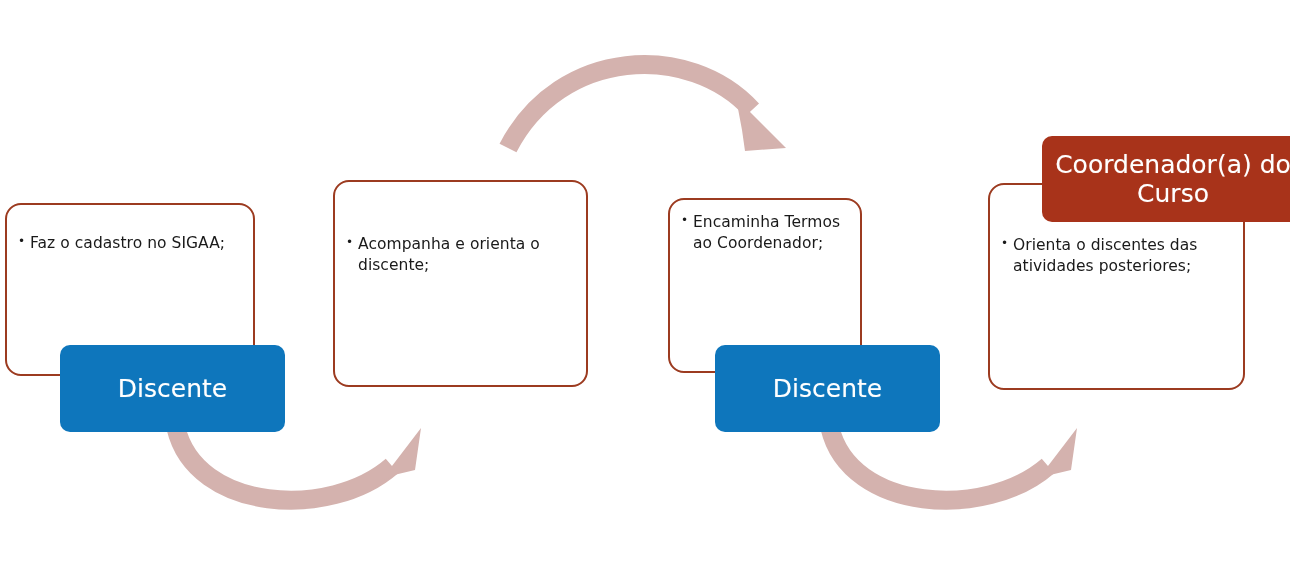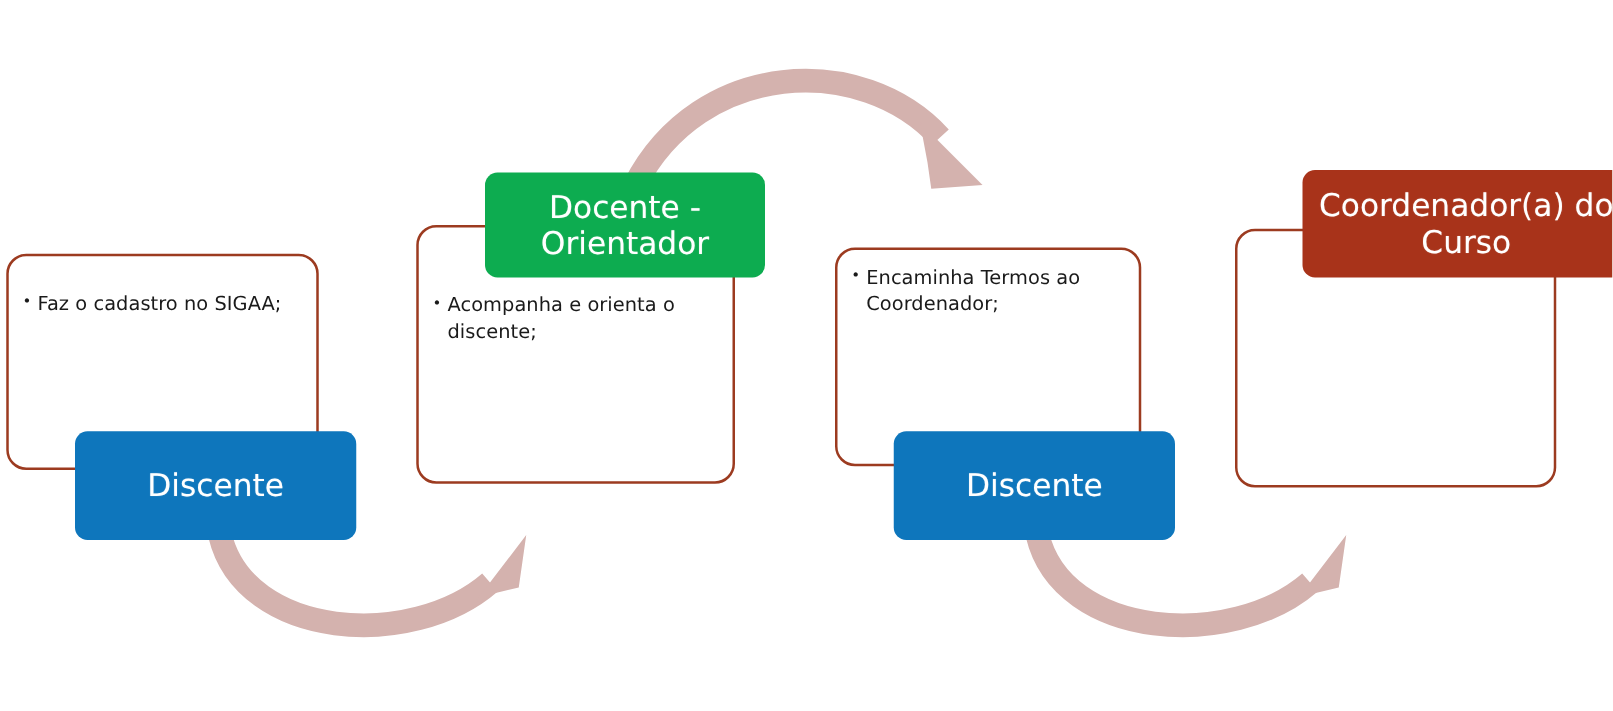"Docente - Orientador" div.role-chip { html: <div>Docente - Orientador</div> -> none }
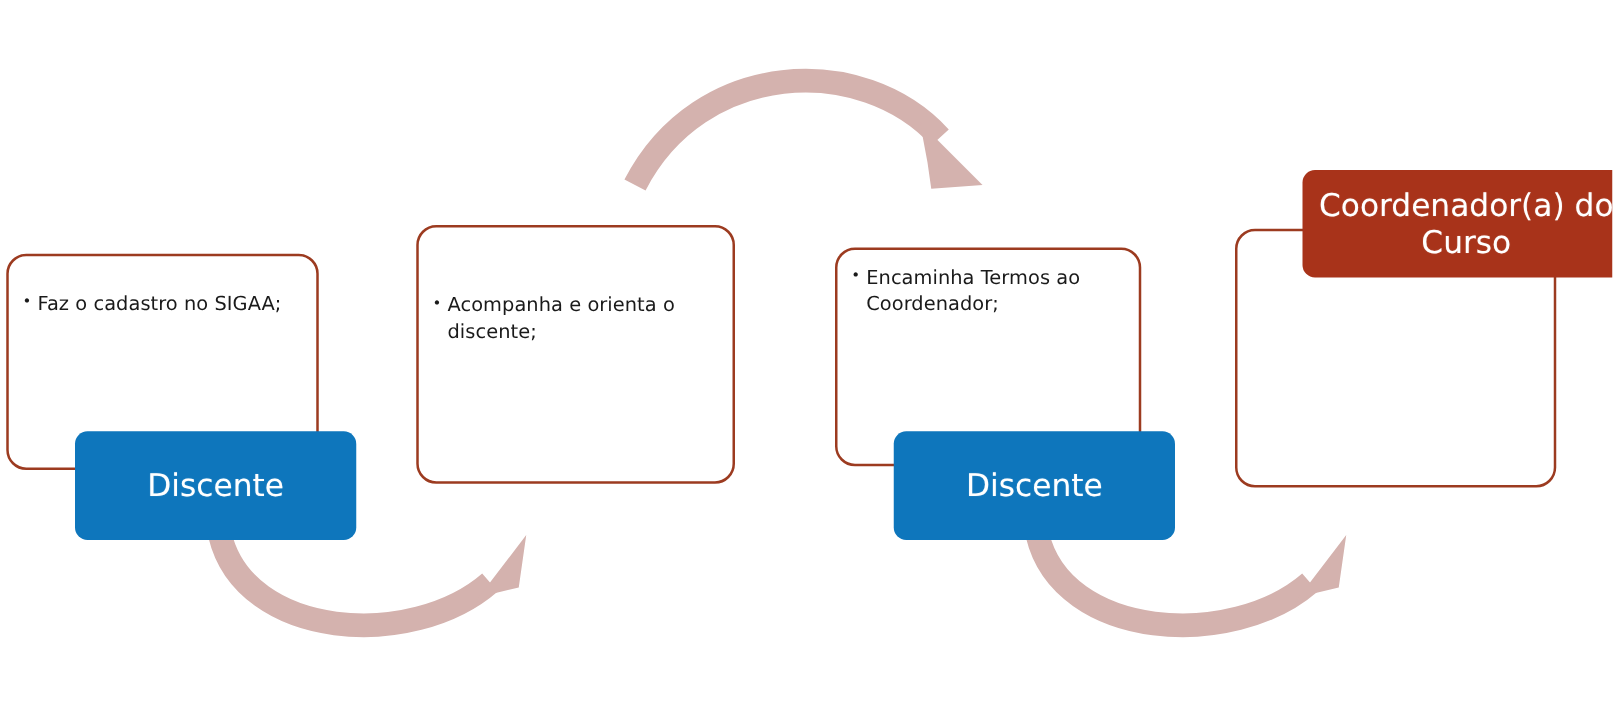"Encaminha Termos ao Coordenador;" div.note-card { width: 245px -> 194px }
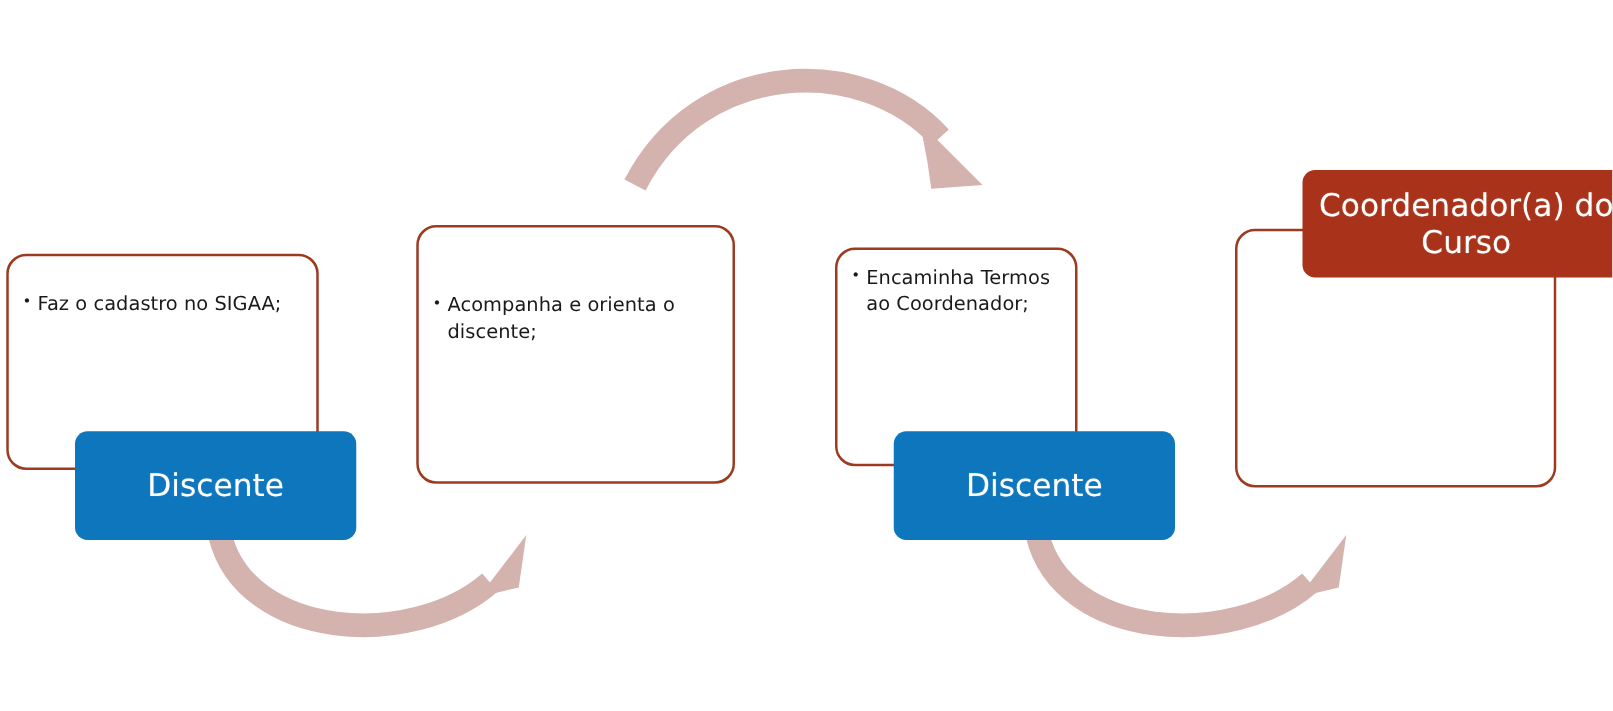"Orienta o discentes das atividades" li.note-item { html: none -> <li>Orienta o discentes das atividades posteriores;</li> }
